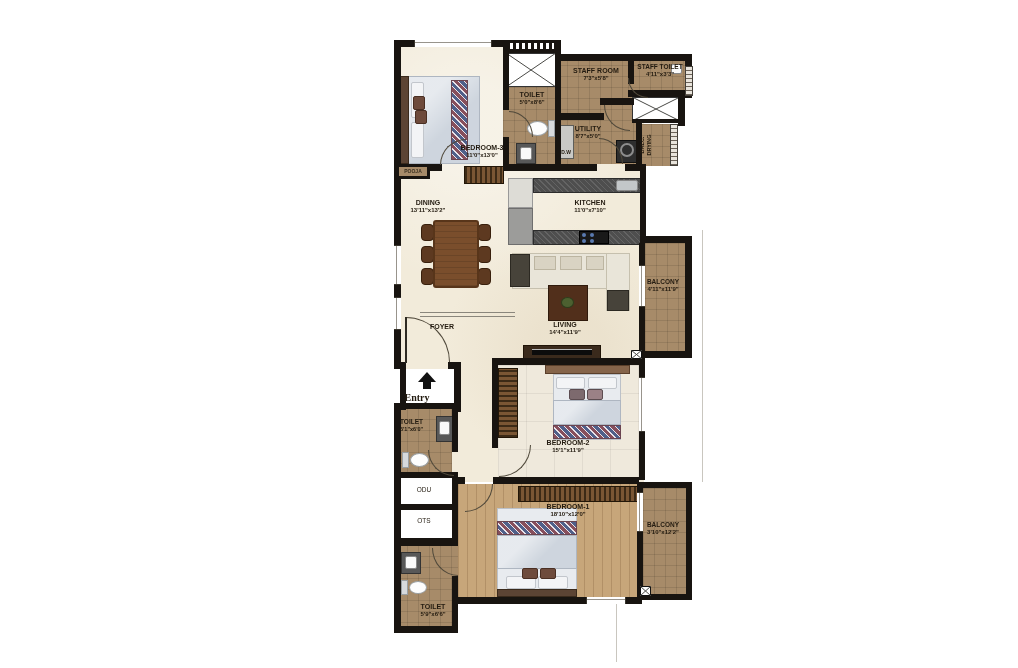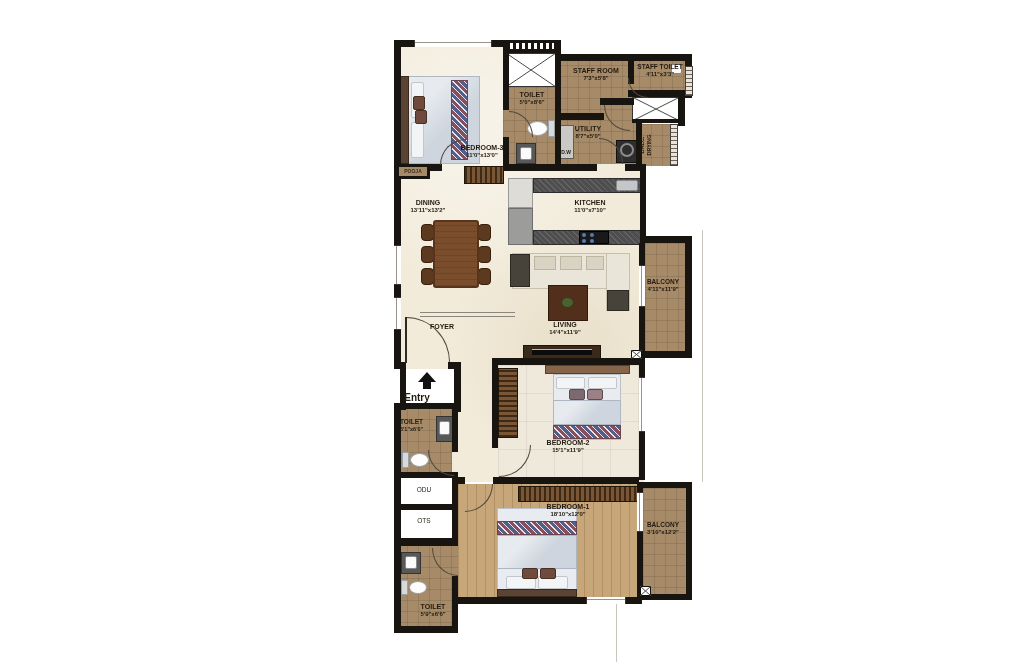"Entry" div.lbl { font-family: none -> Liberation Serif, serif }
